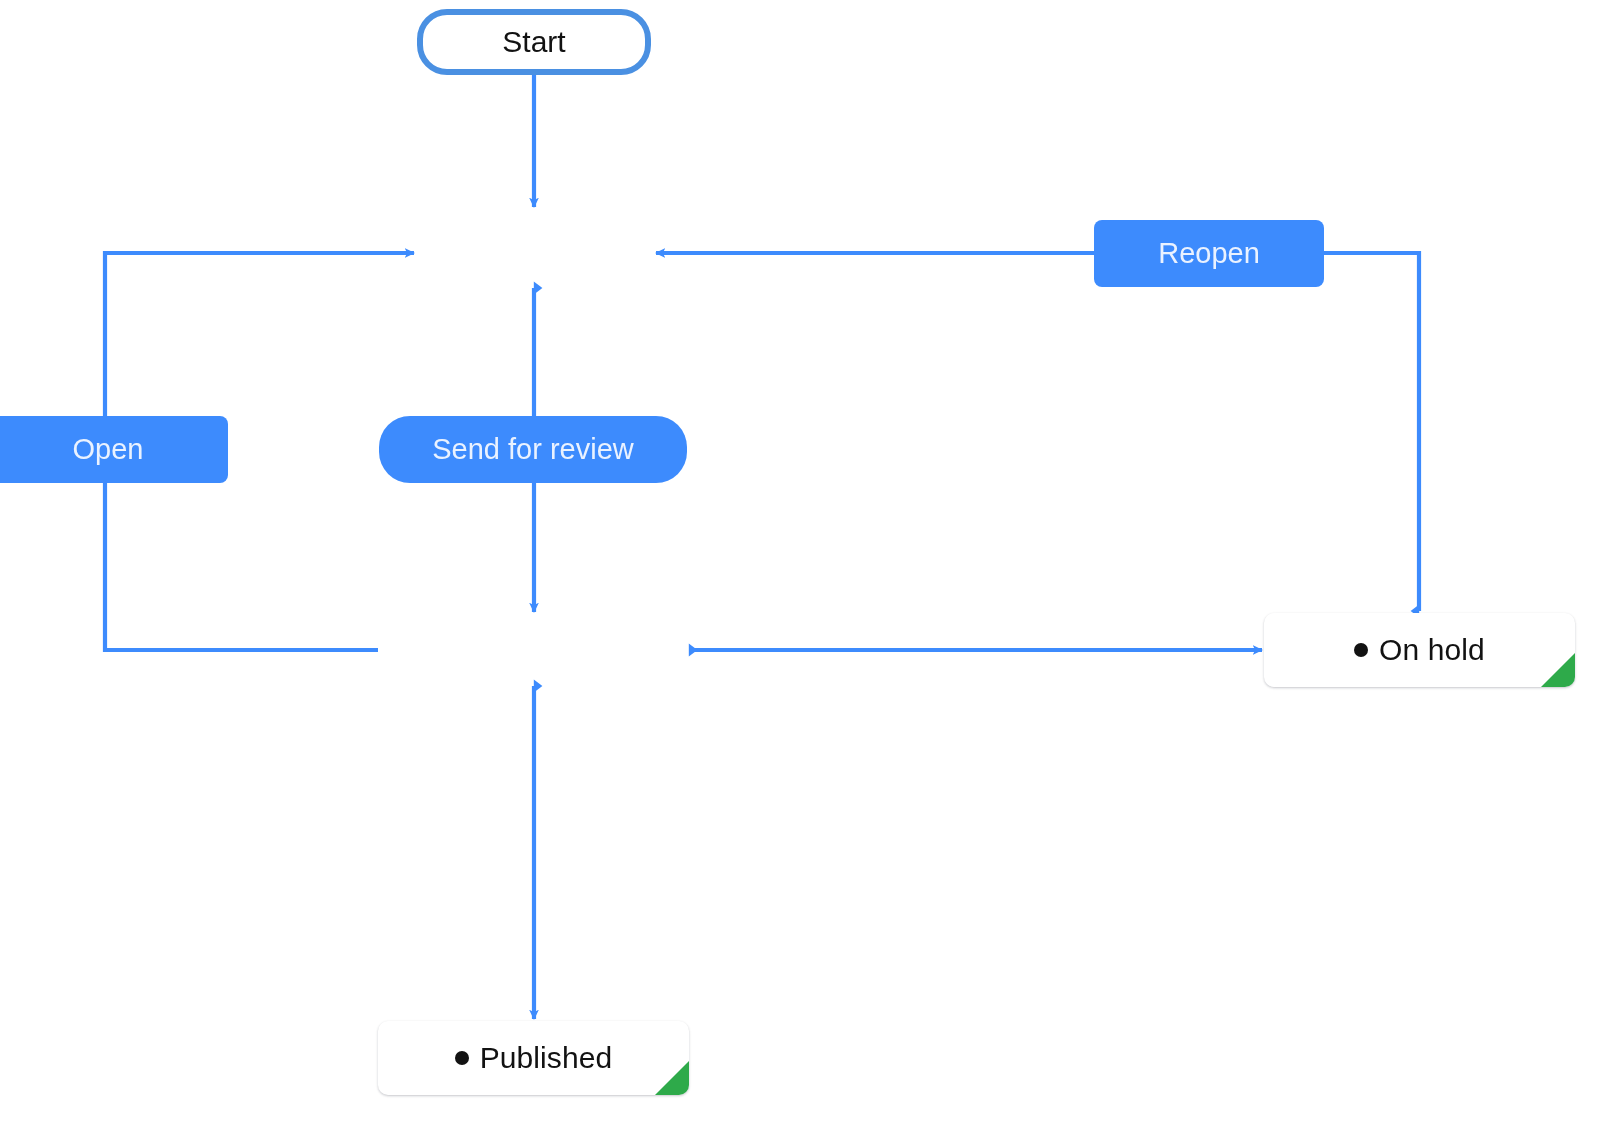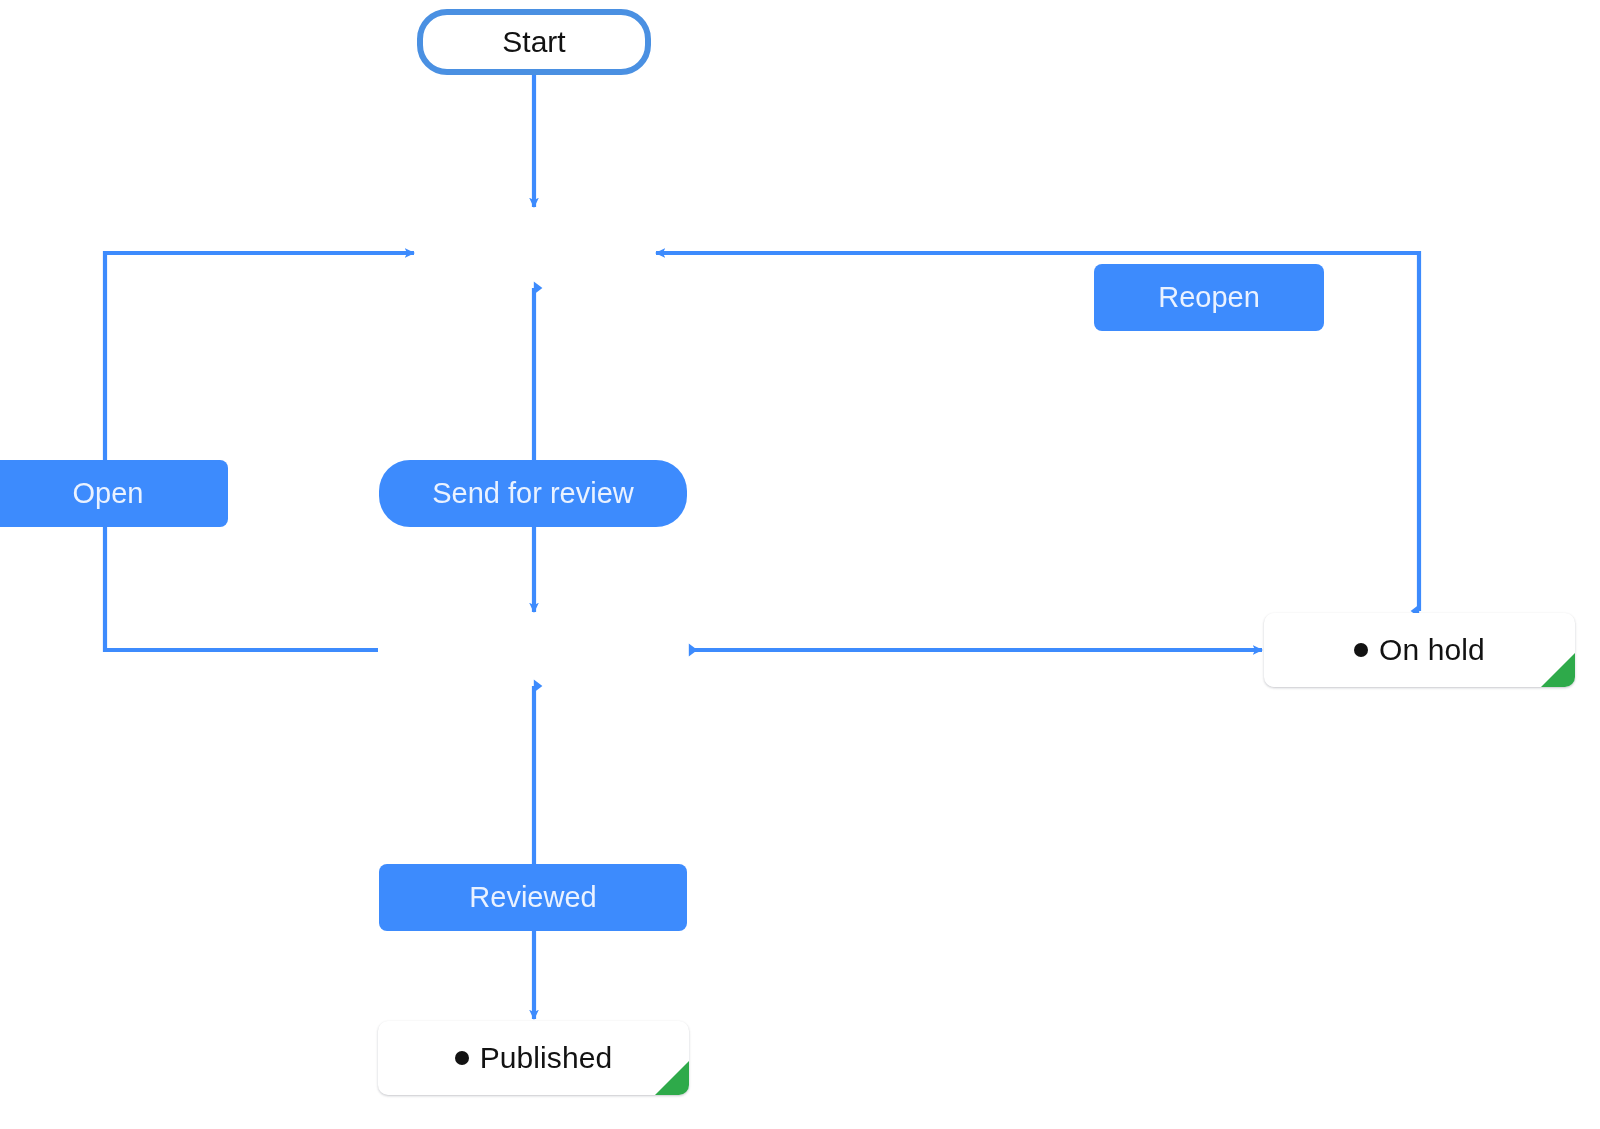"Reopen" .transition { margin-top: 44px -> none }
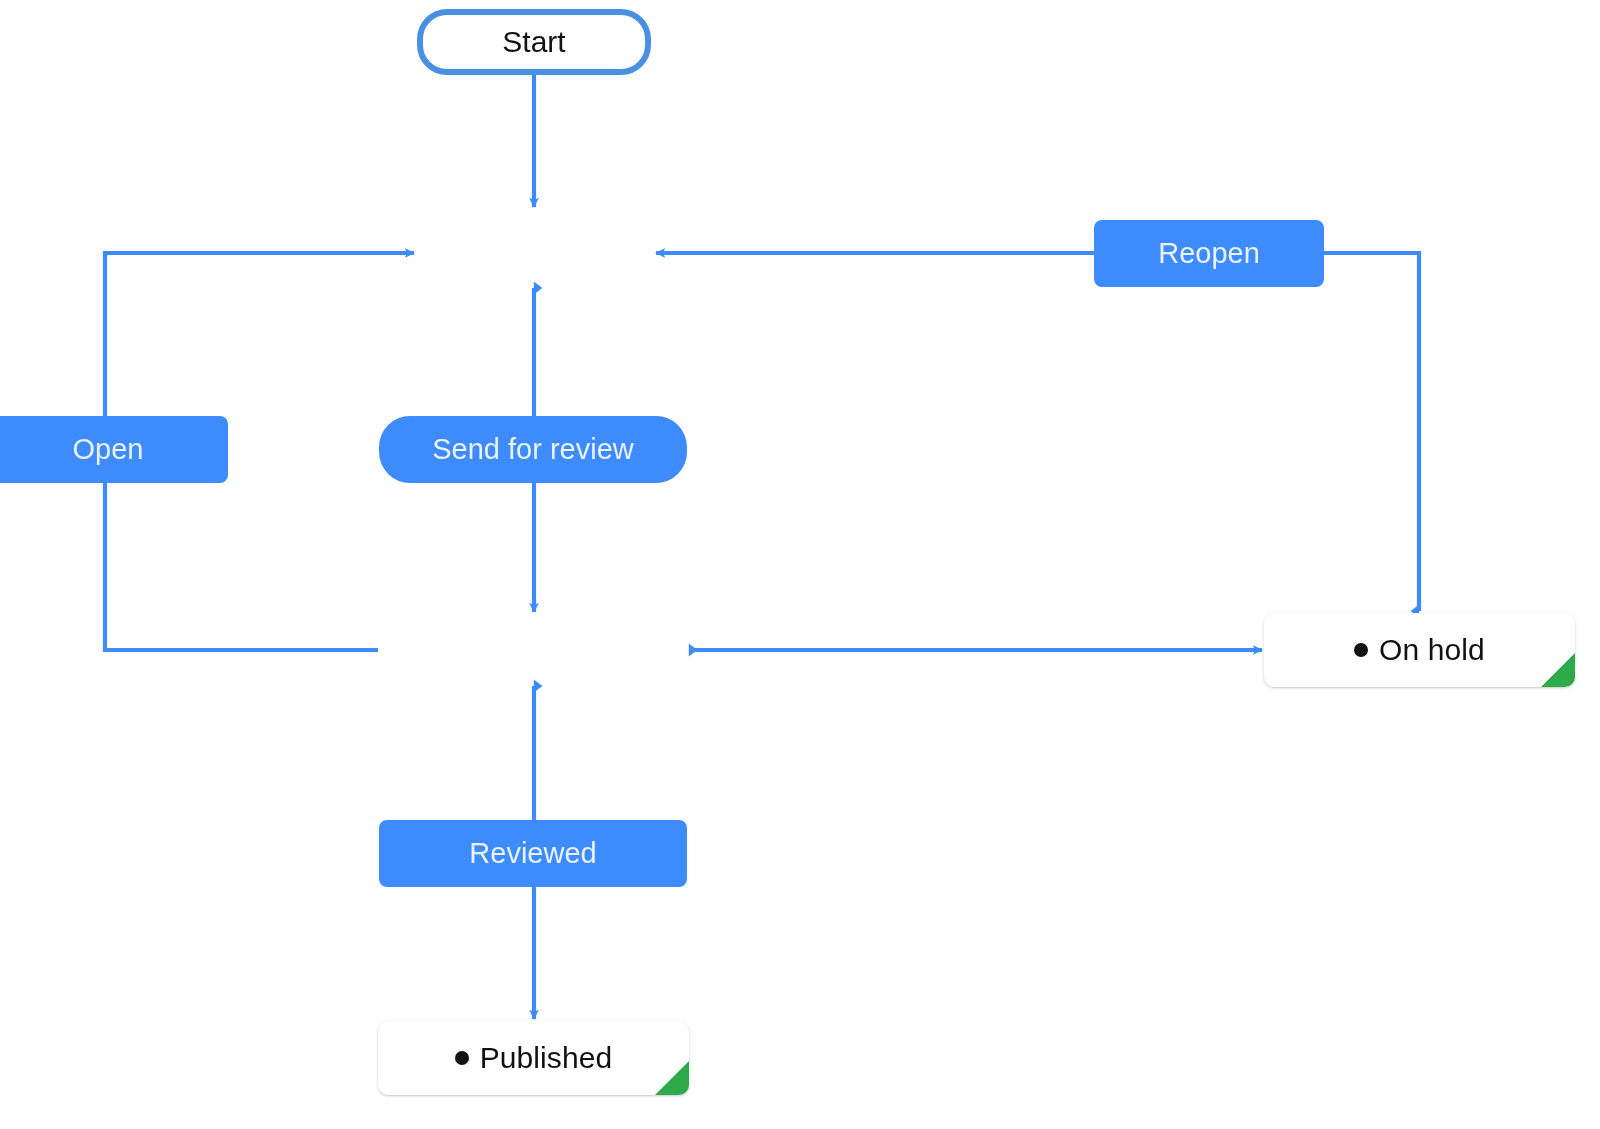"Reviewed" div.transition { html: <div> <span>Reviewed</span> </div> -> none }
